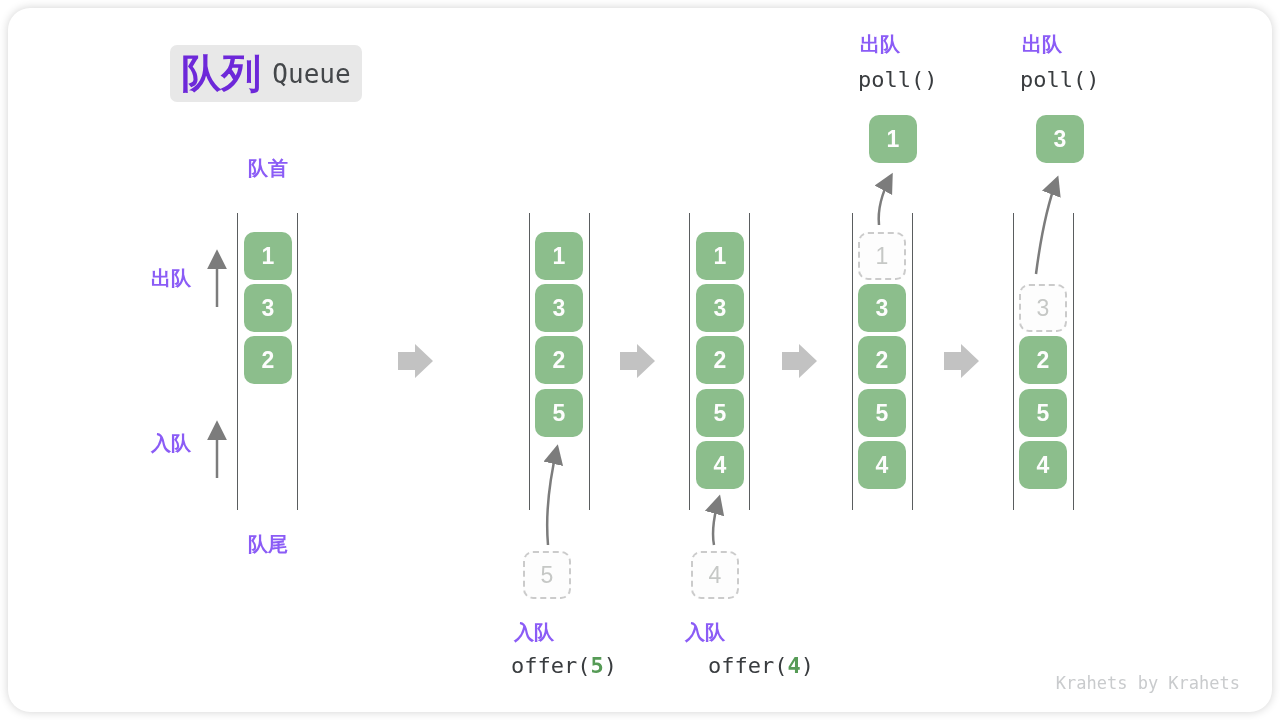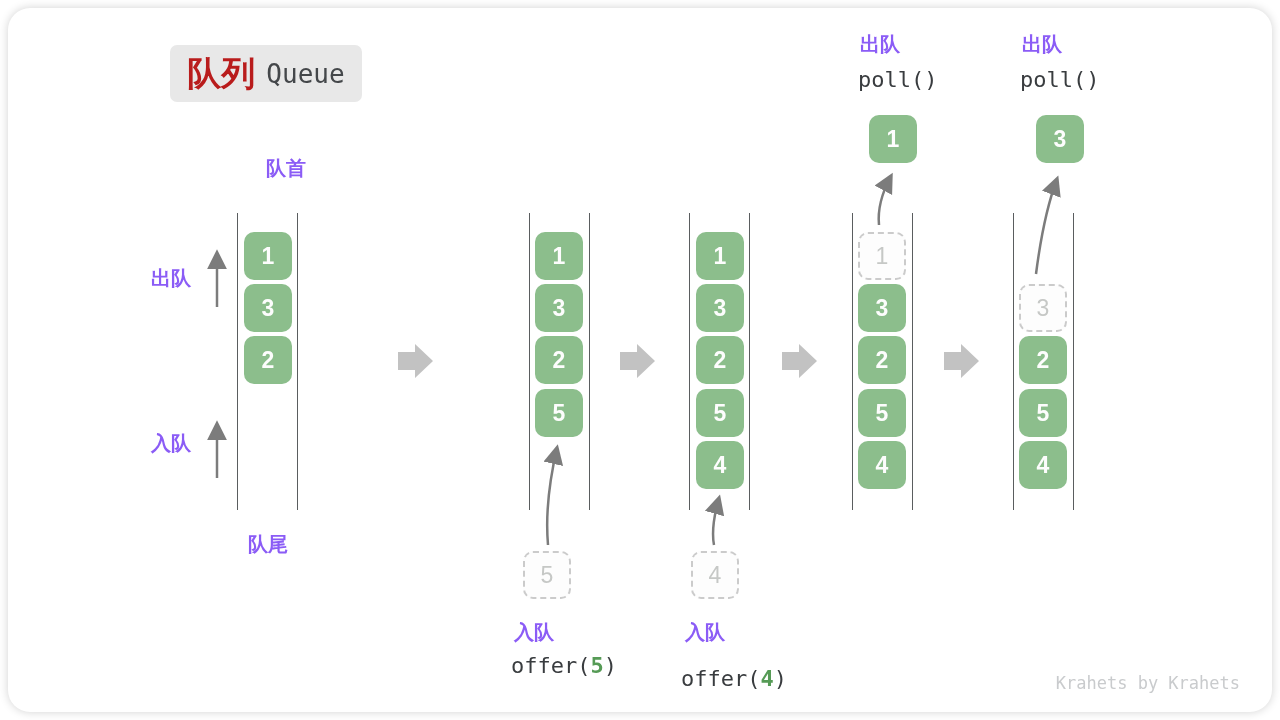"队列" .title-zh { color: #b91c1c -> #6d28d9; font-size: 34px -> 40px }
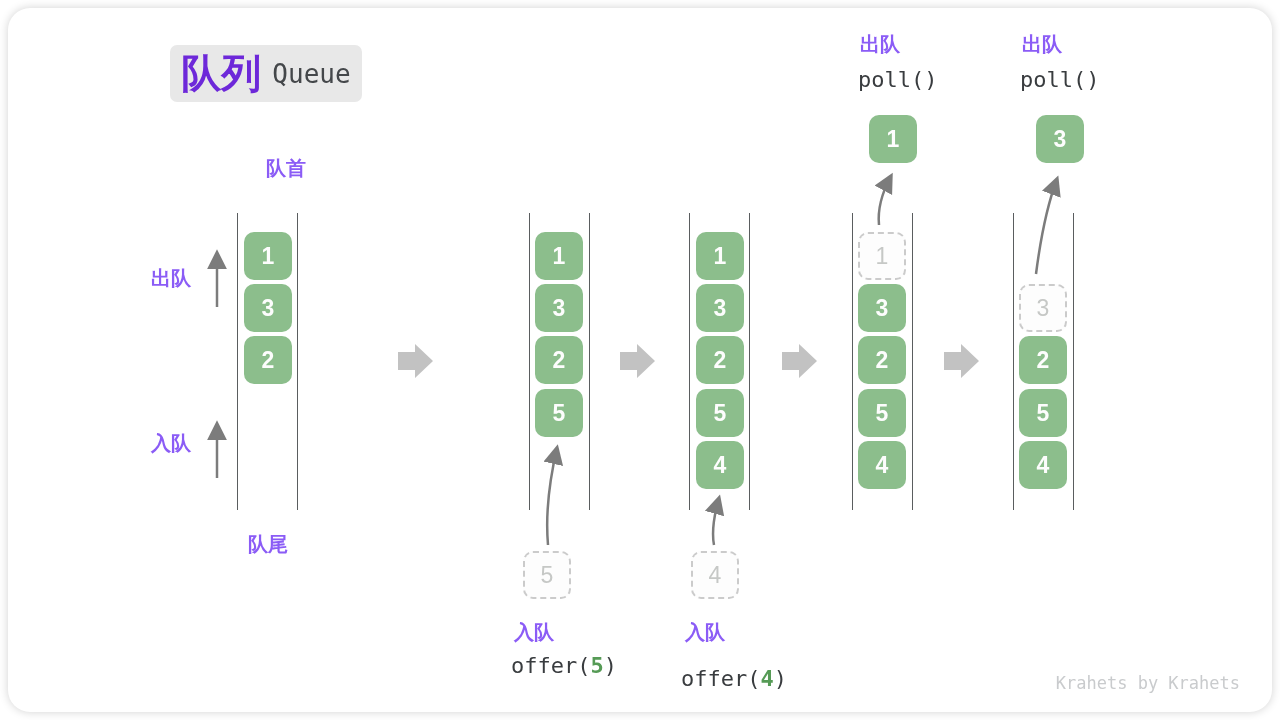"队首" div.zh { margin-left: 18px -> none }
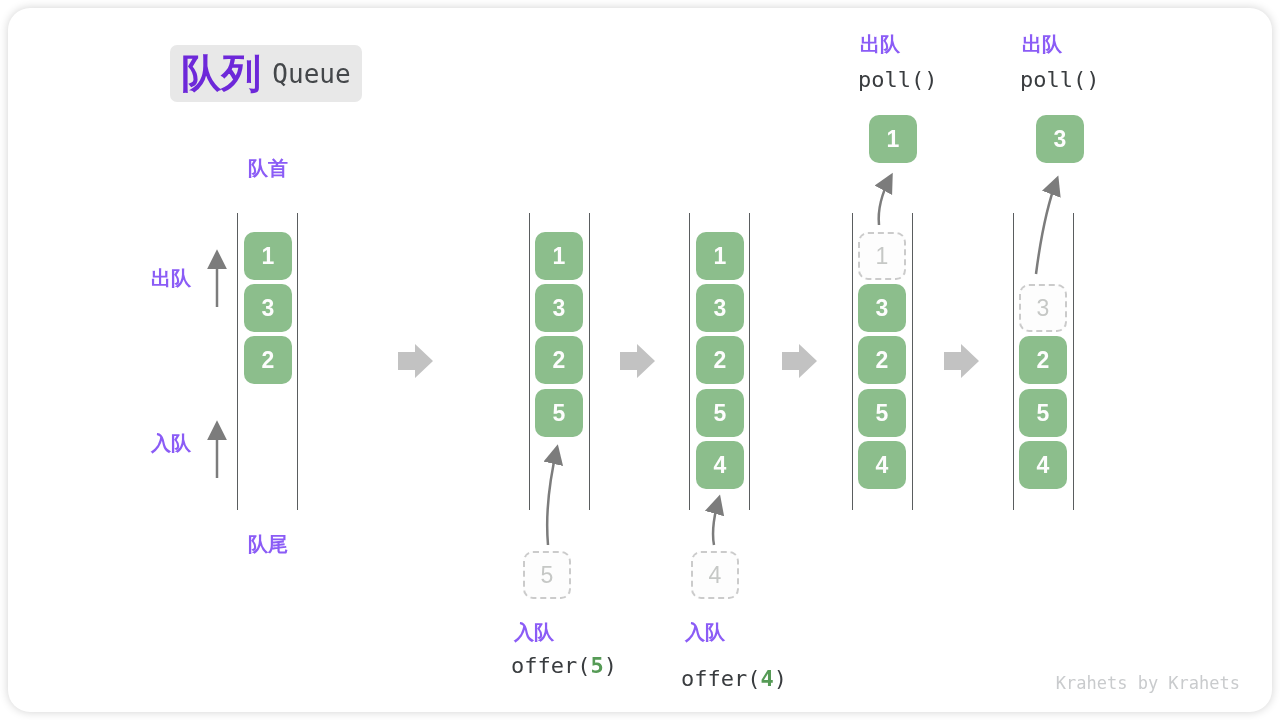"offer(4)" div.code { left: 681px -> 708px; margin-top: 13px -> none }
